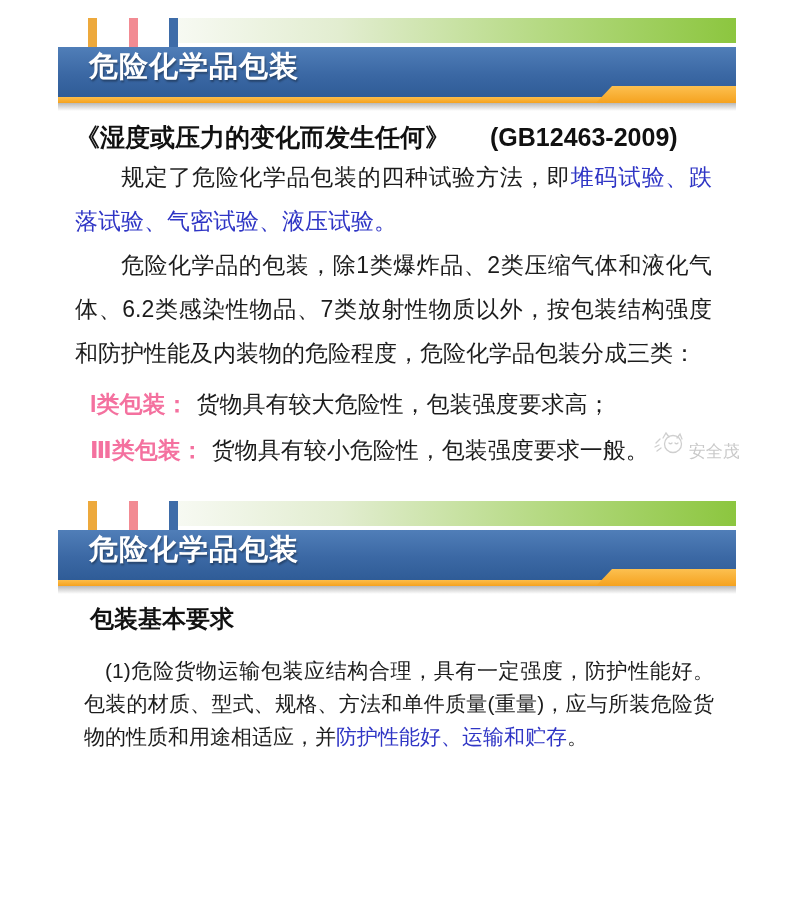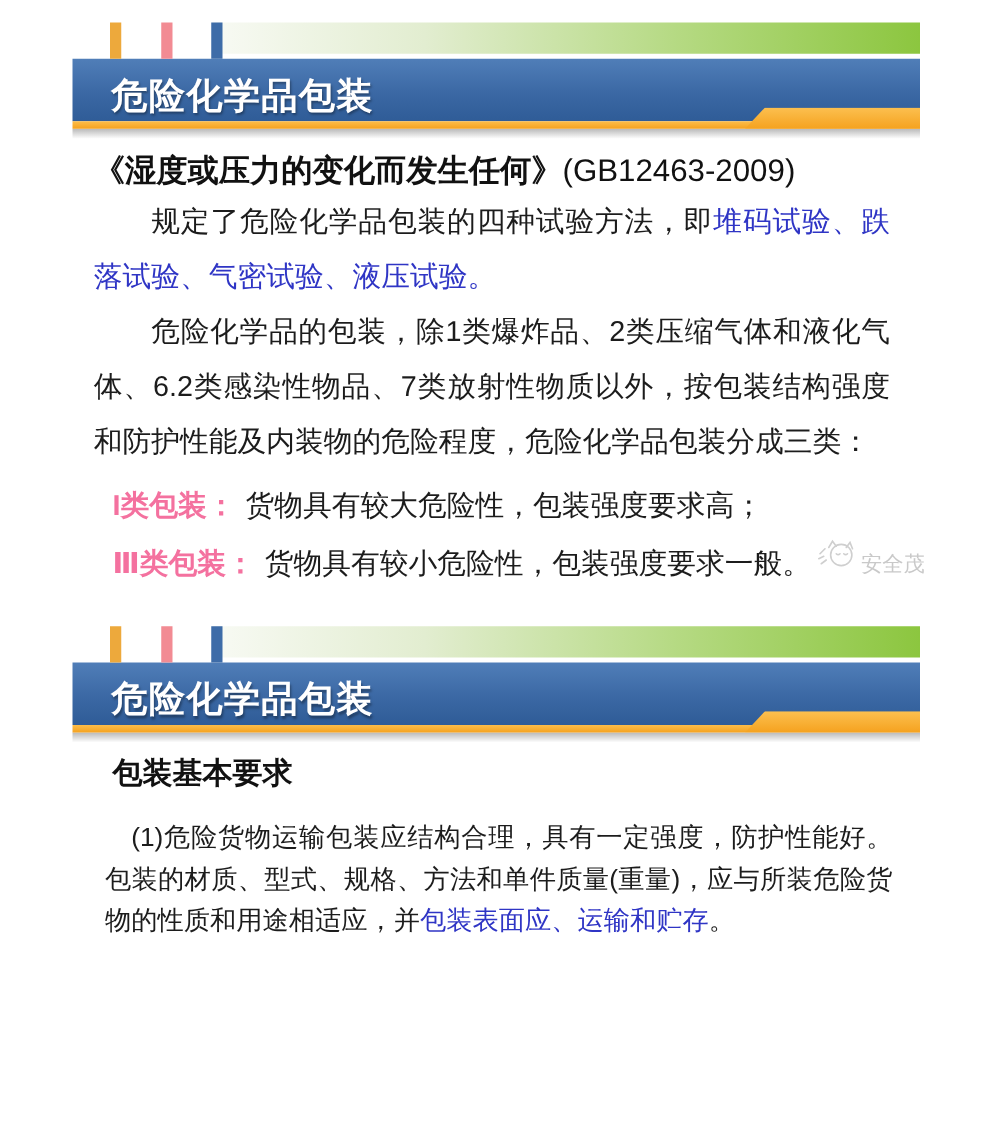"危险化学品包装" .hdr-blue { align-items: flex-end -> flex-start }
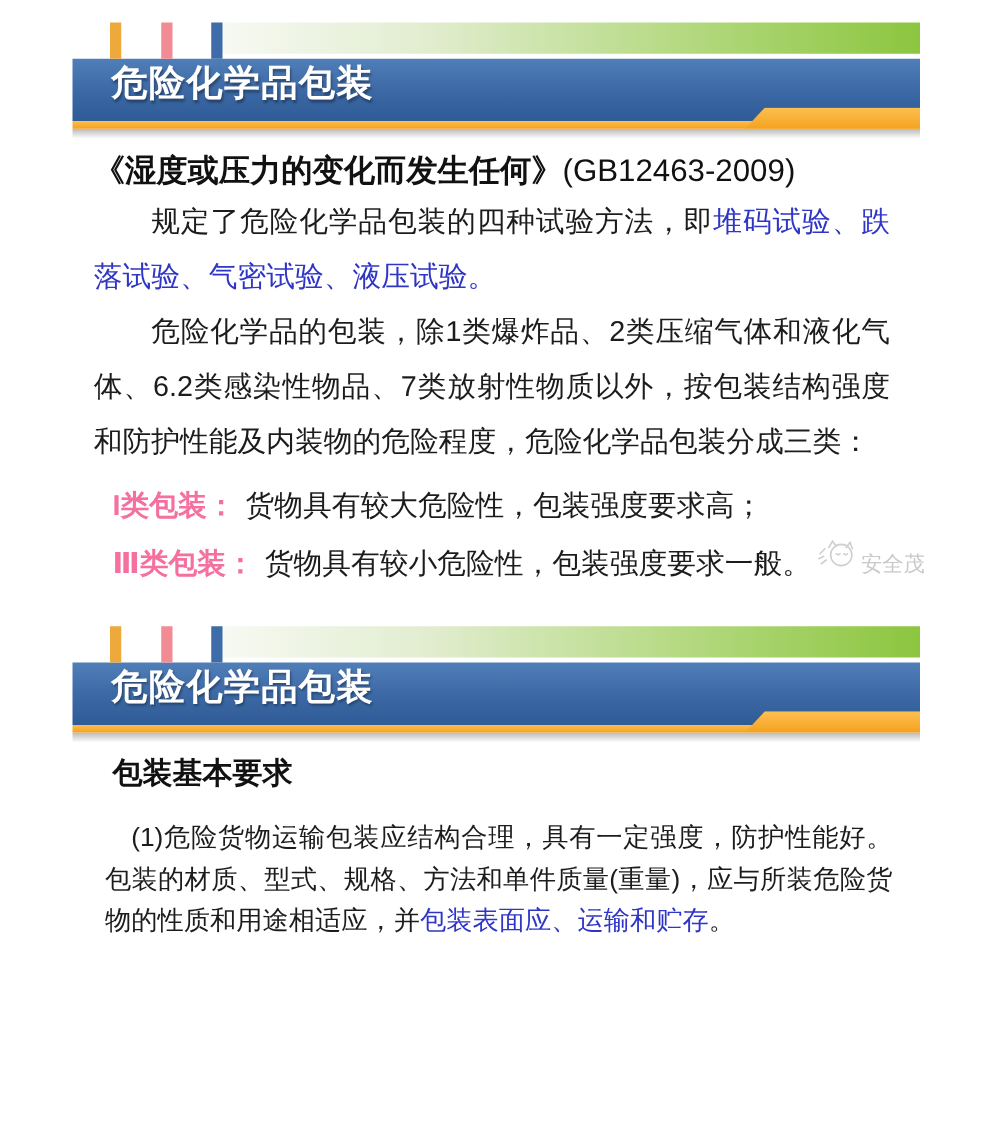"(GB12463-2009)" .s1-doc-title .normal { font-weight: normal -> bold; margin-left: none -> 40px }
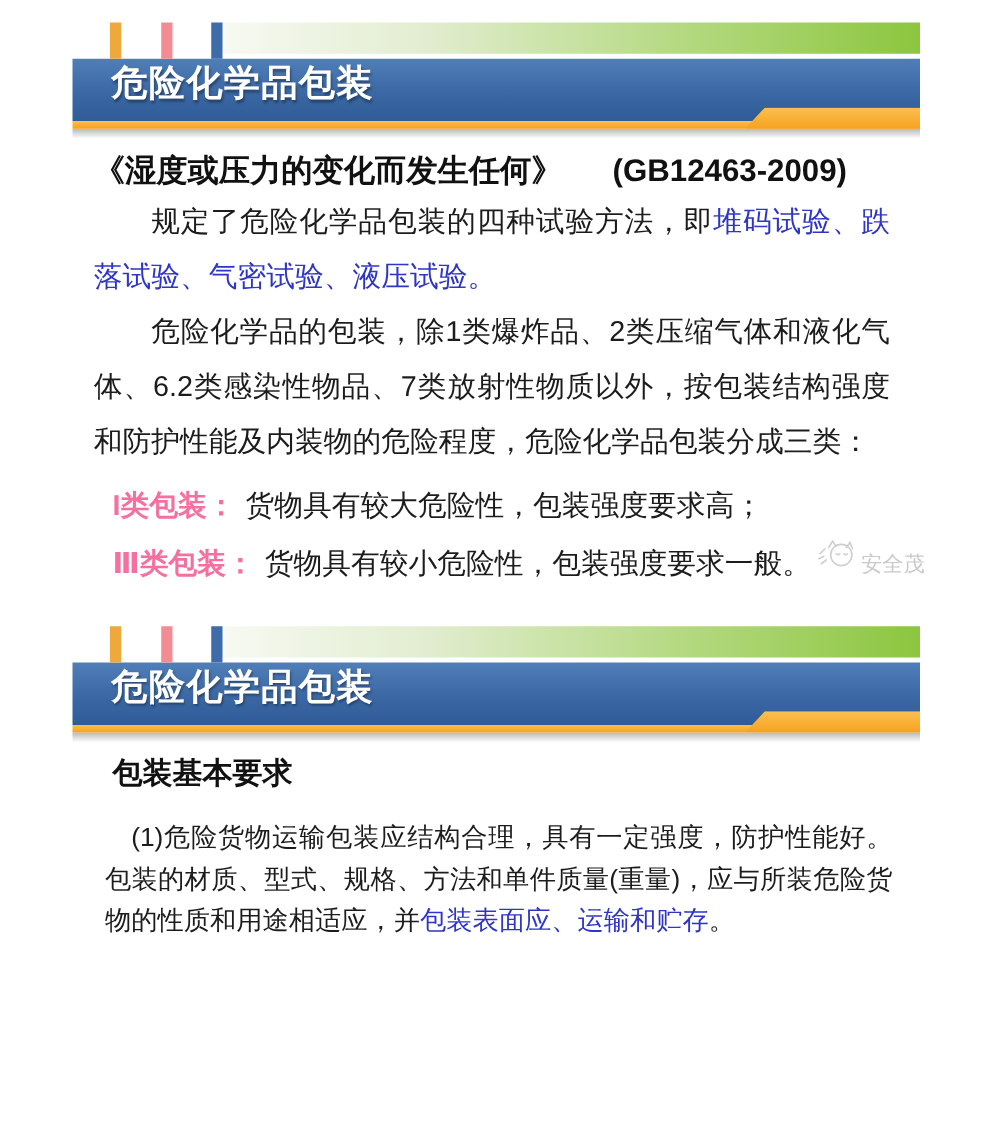"包装表面应、运输和贮存" span.blue-em { text: 包装表面应 -> 防护性能好 }
